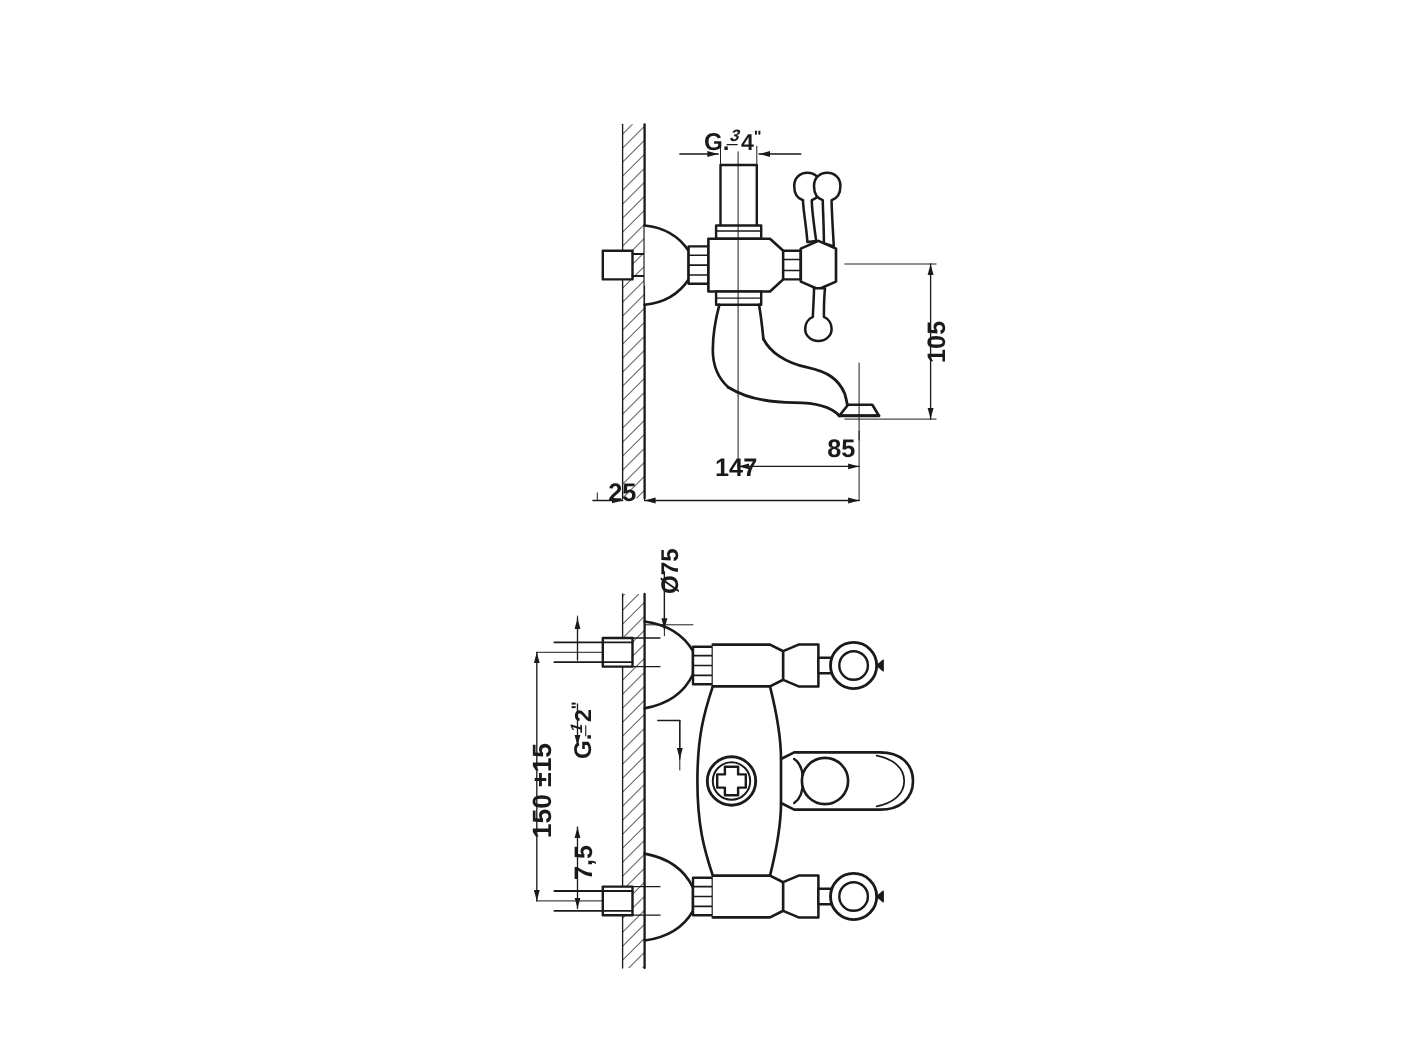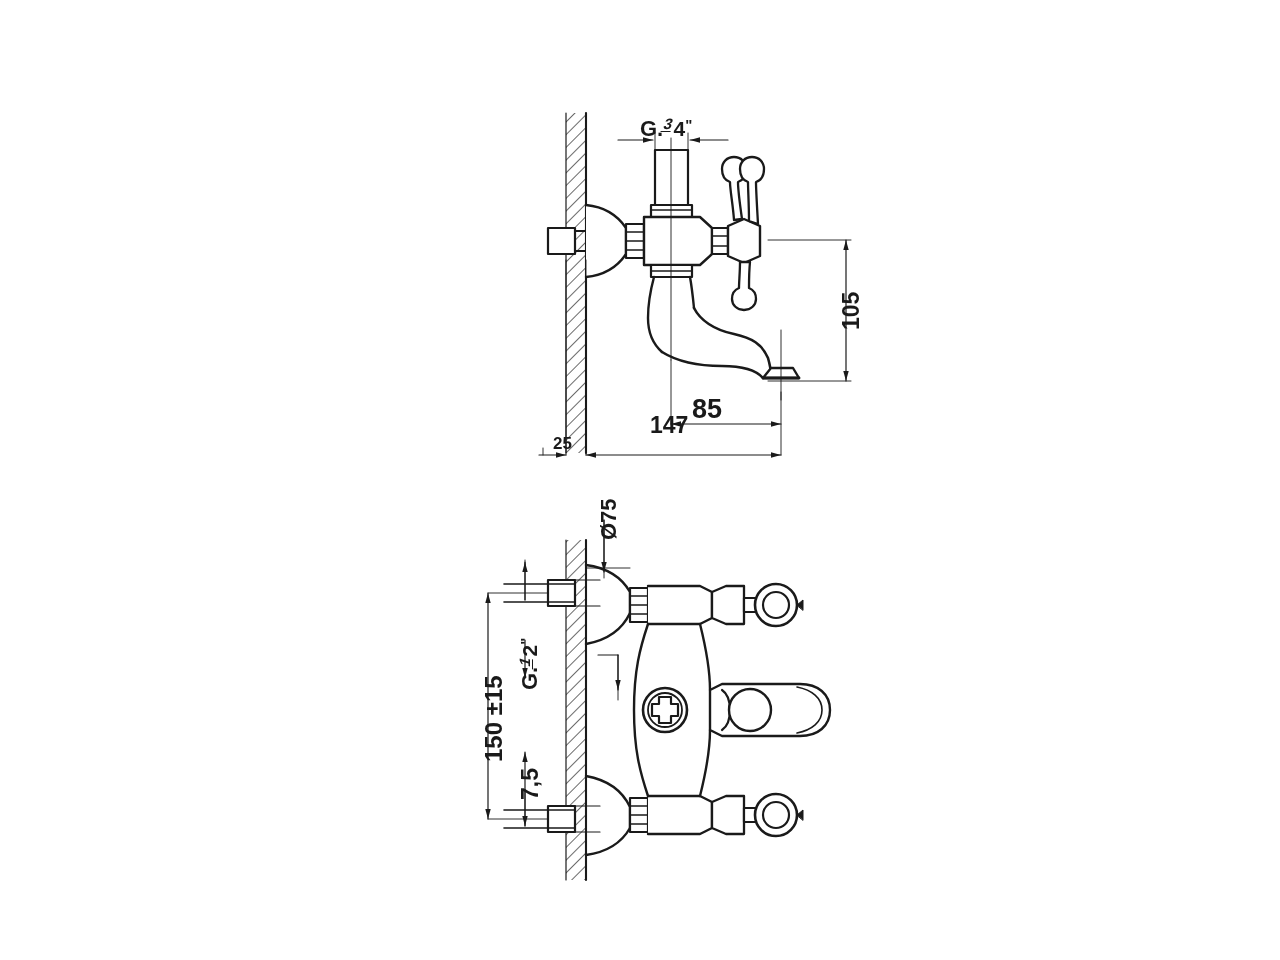"85" div.lbl { font-size: 27px -> 23px; left: 692px -> 752px }
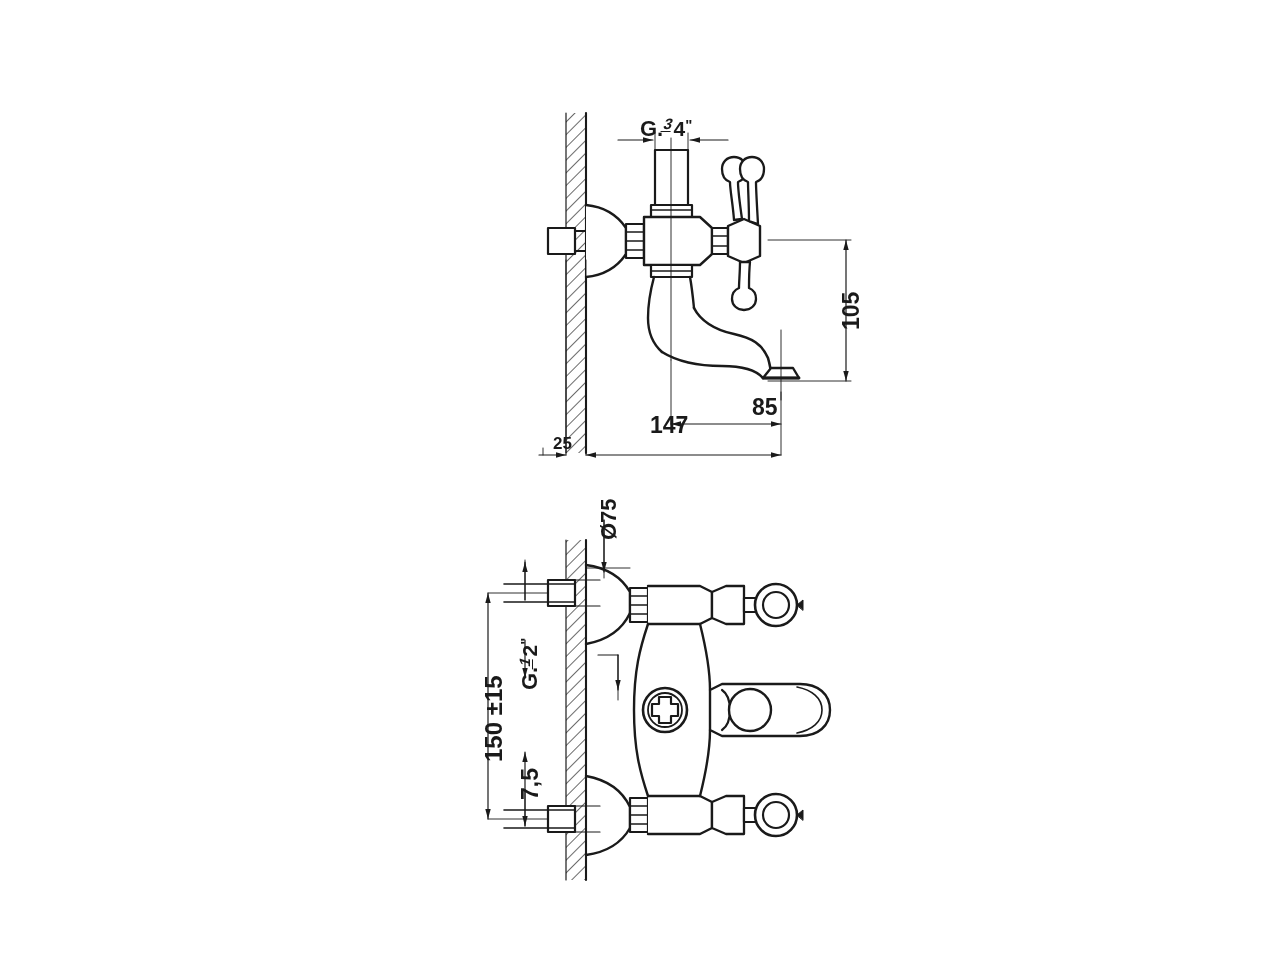"25" div.lbl { font-size: 17px -> 23px }
